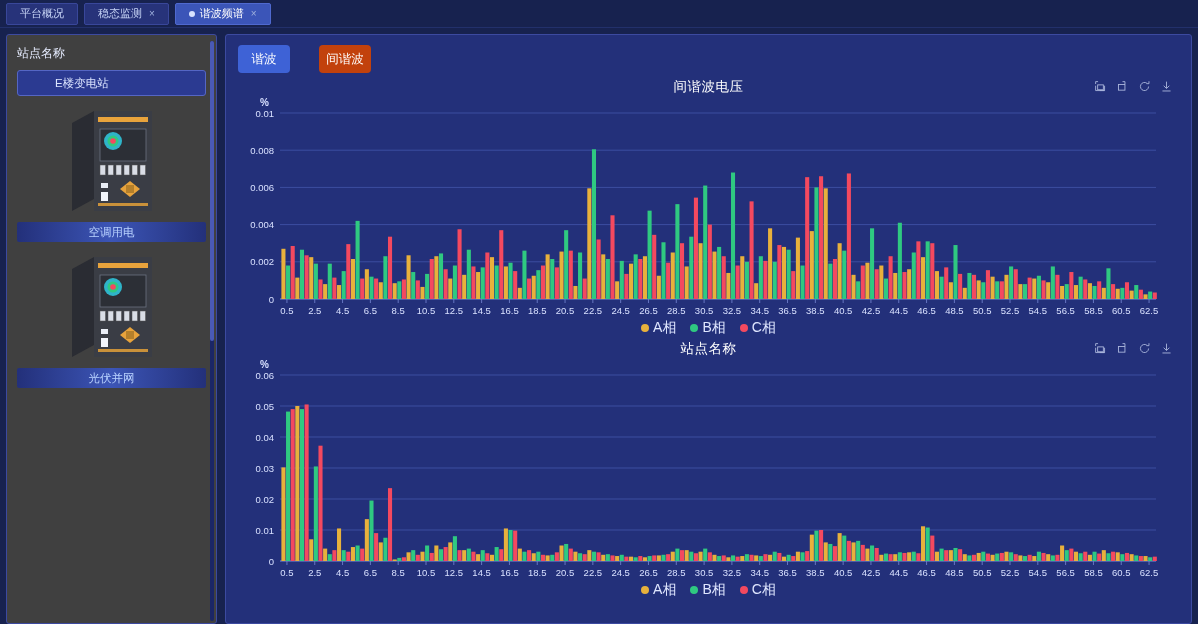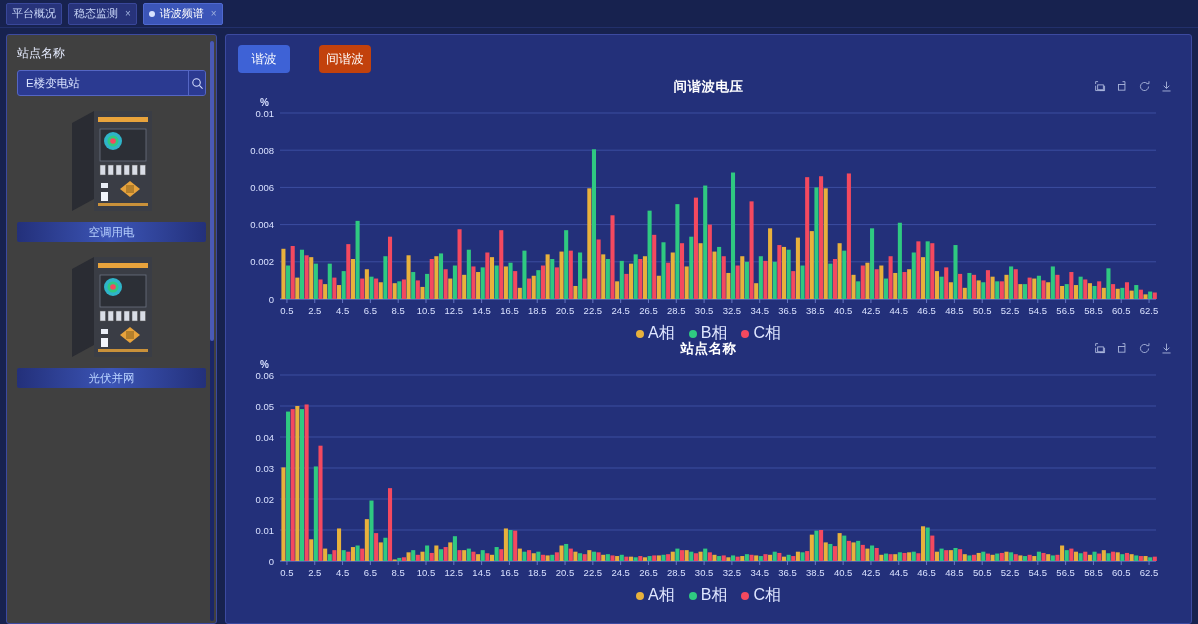"平台概况" .tab { padding: 0 5px -> 0 13px }
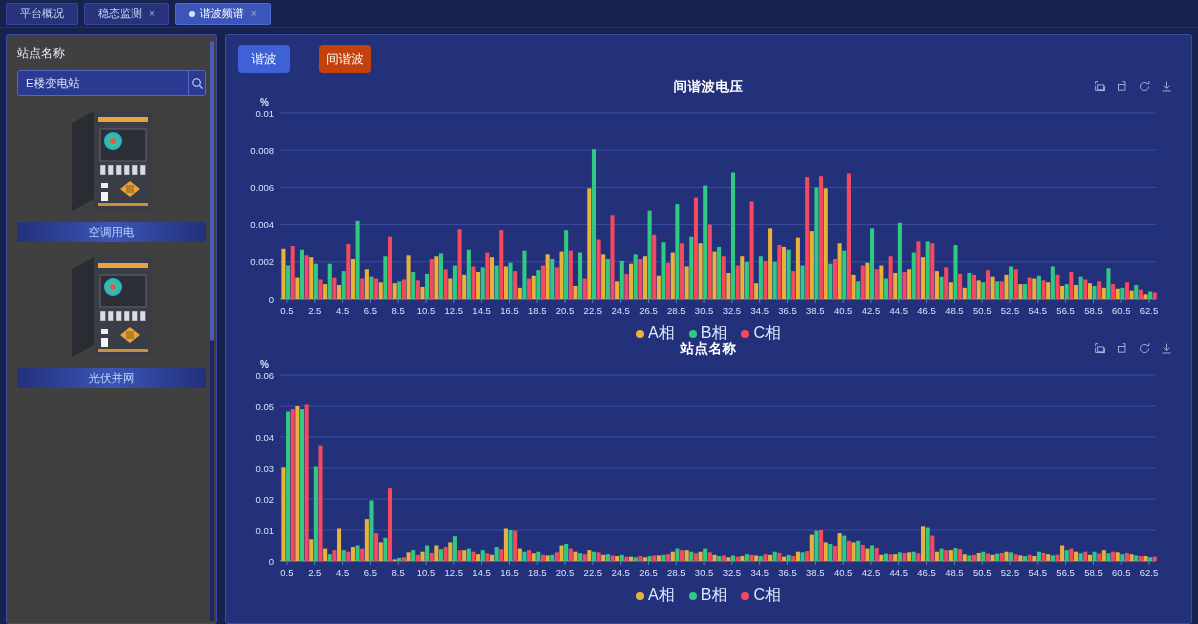"E楼变电站" #search-input { margin-left: none -> 29px }
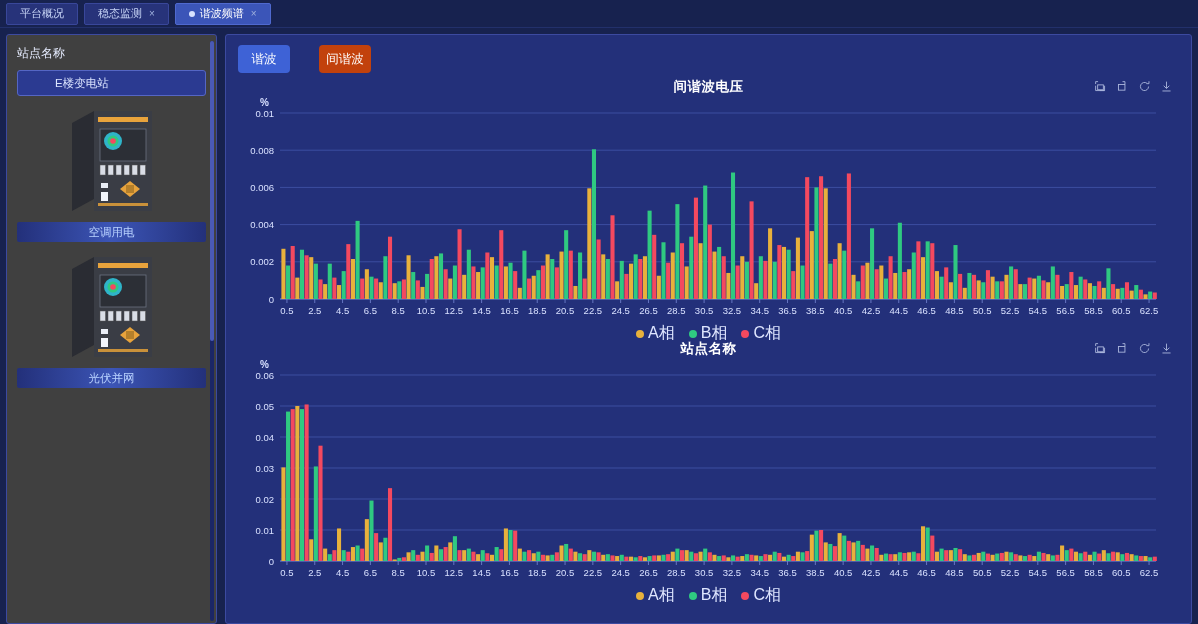"间谐波电压" .chart-title { font-weight: bold -> normal }
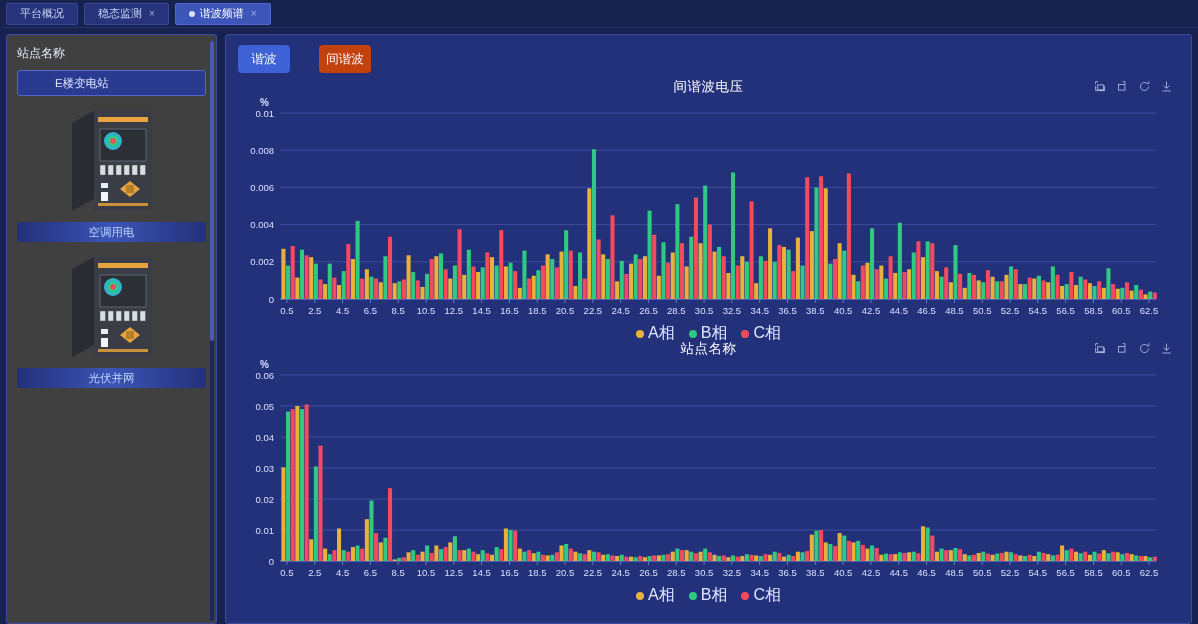"A相" .legend { align-items: flex-start -> flex-end; font-size: 16px -> 14px }
